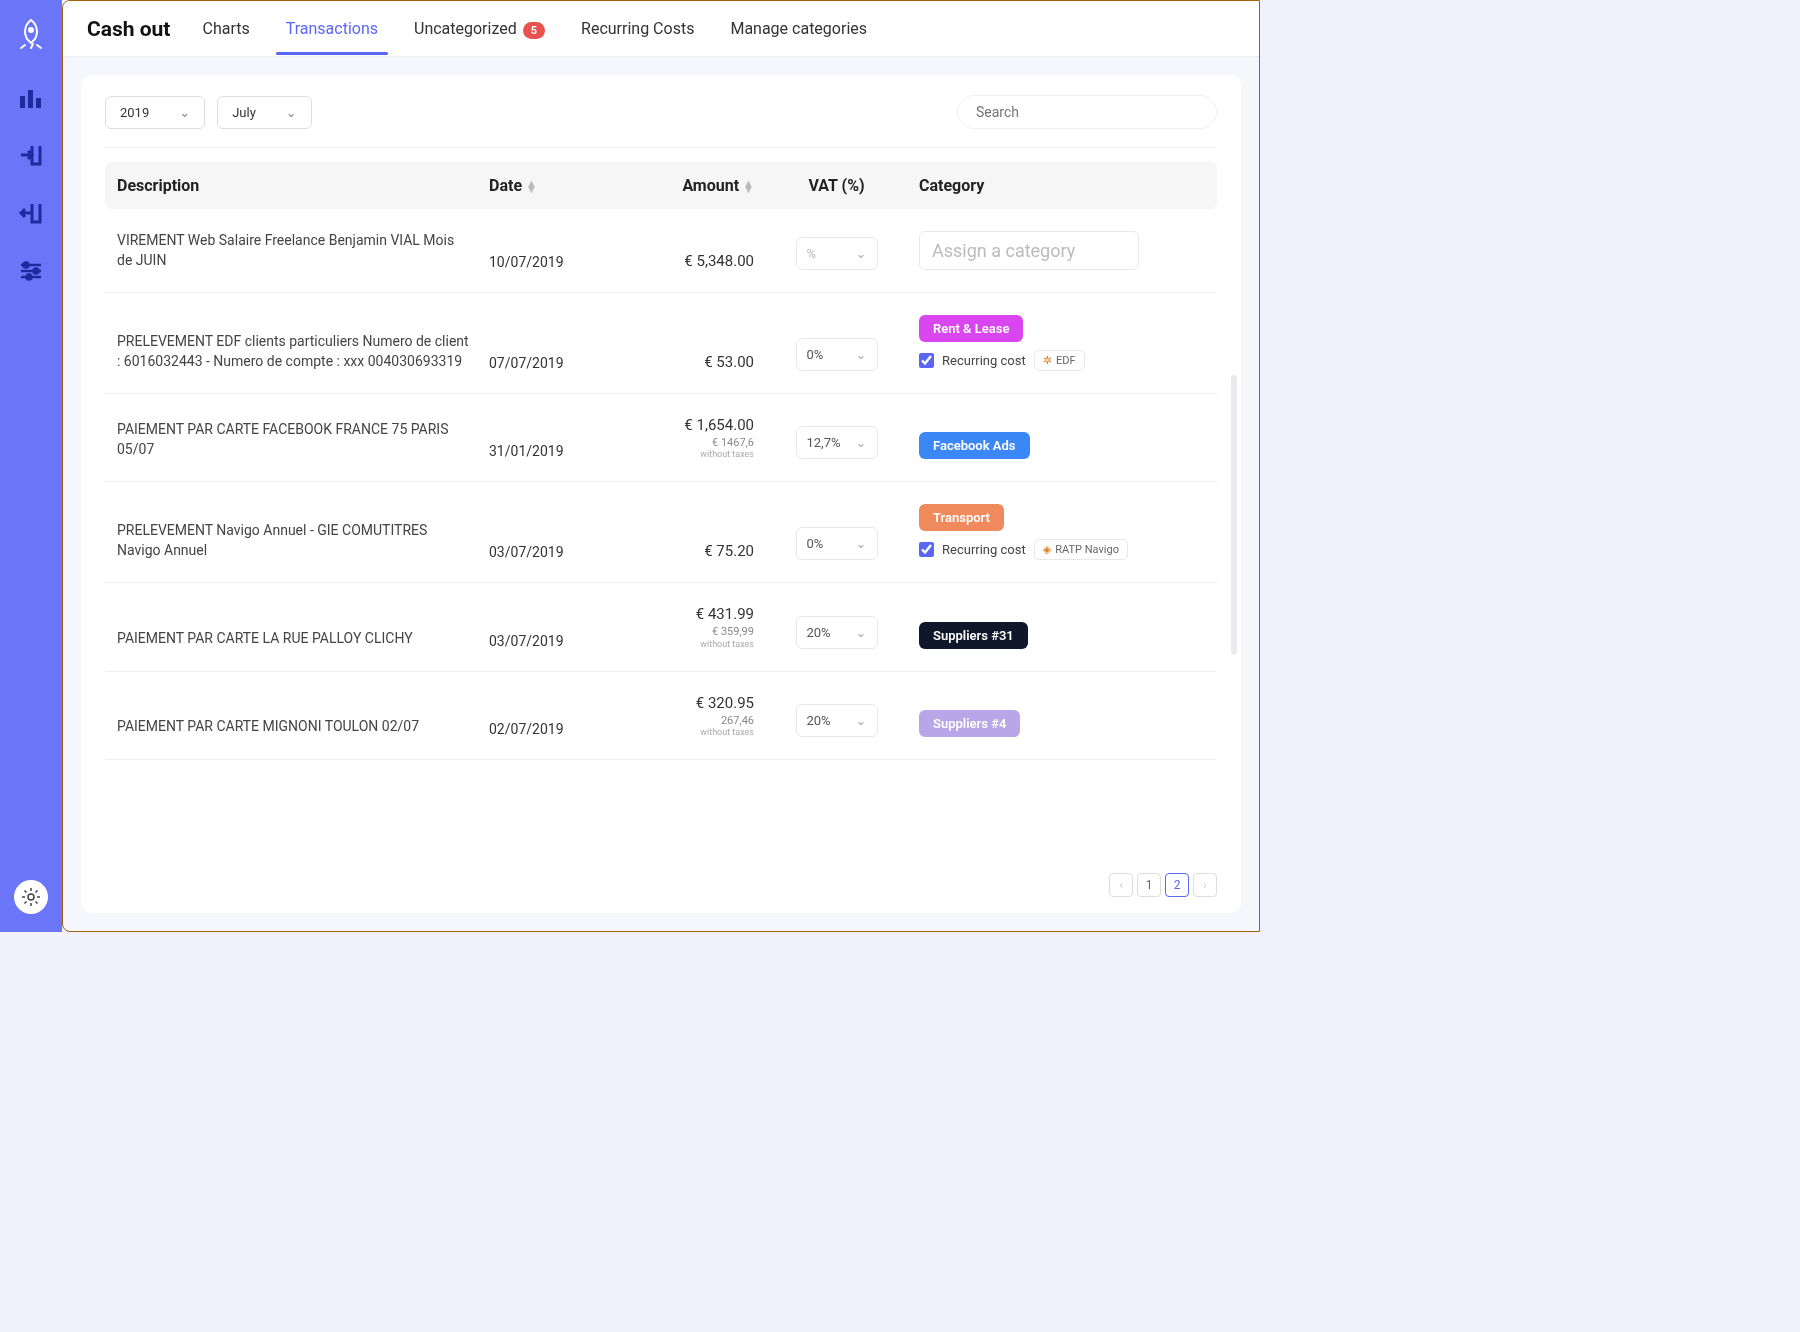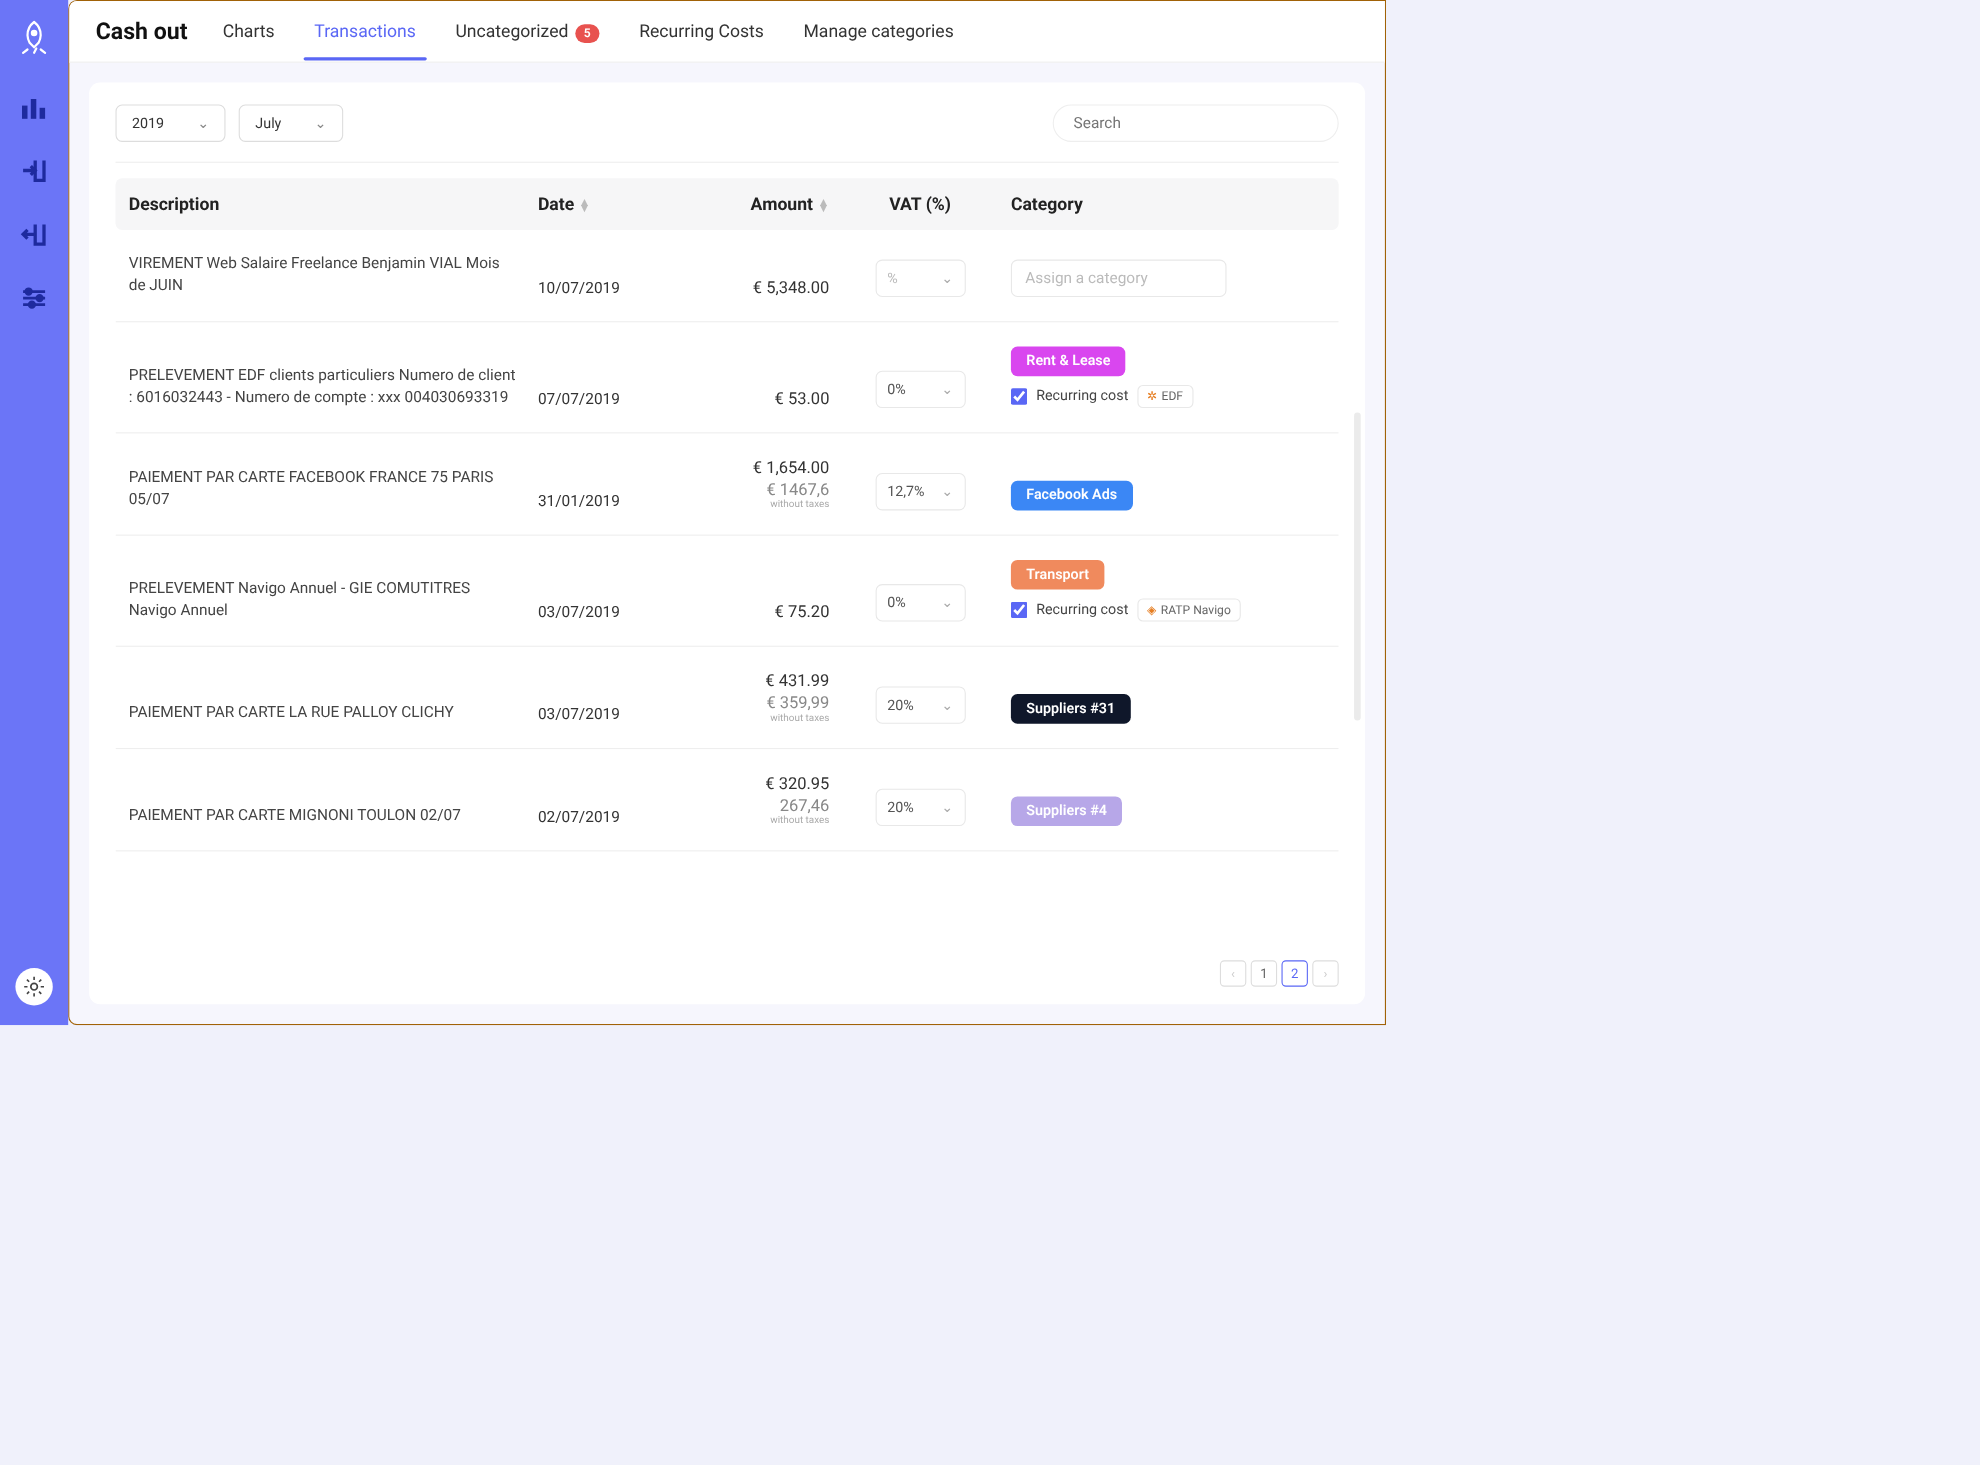"Assign a category" .cat-input { font-size: 14px -> 18px; width: 196px -> 220px }
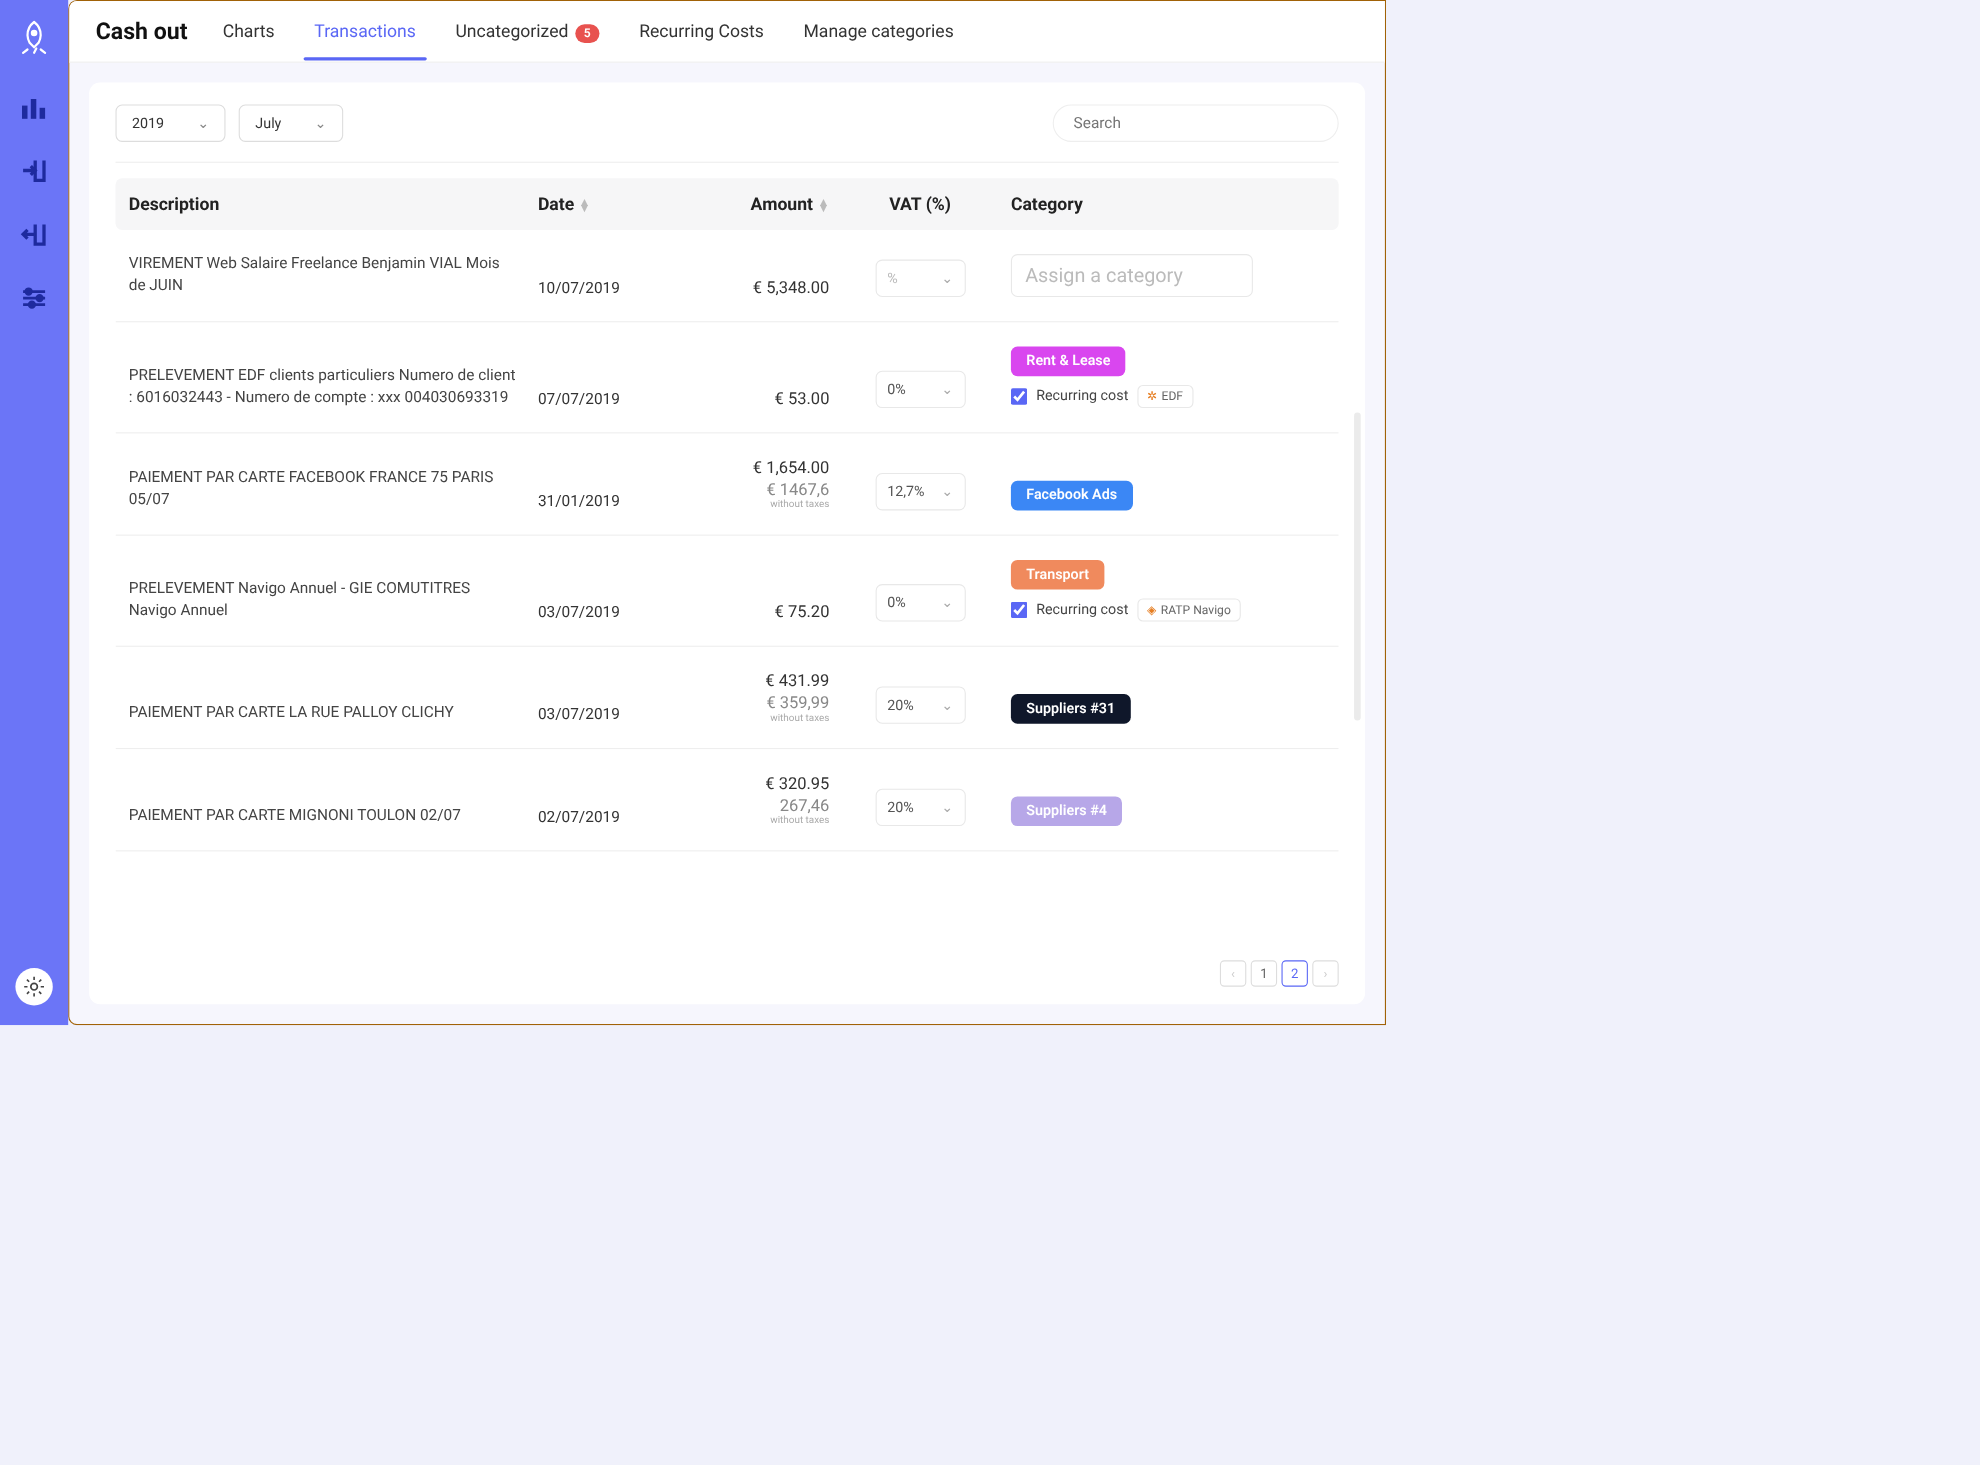"€ 1467,6" .amount-sub { font-size: 15px -> 11px }
